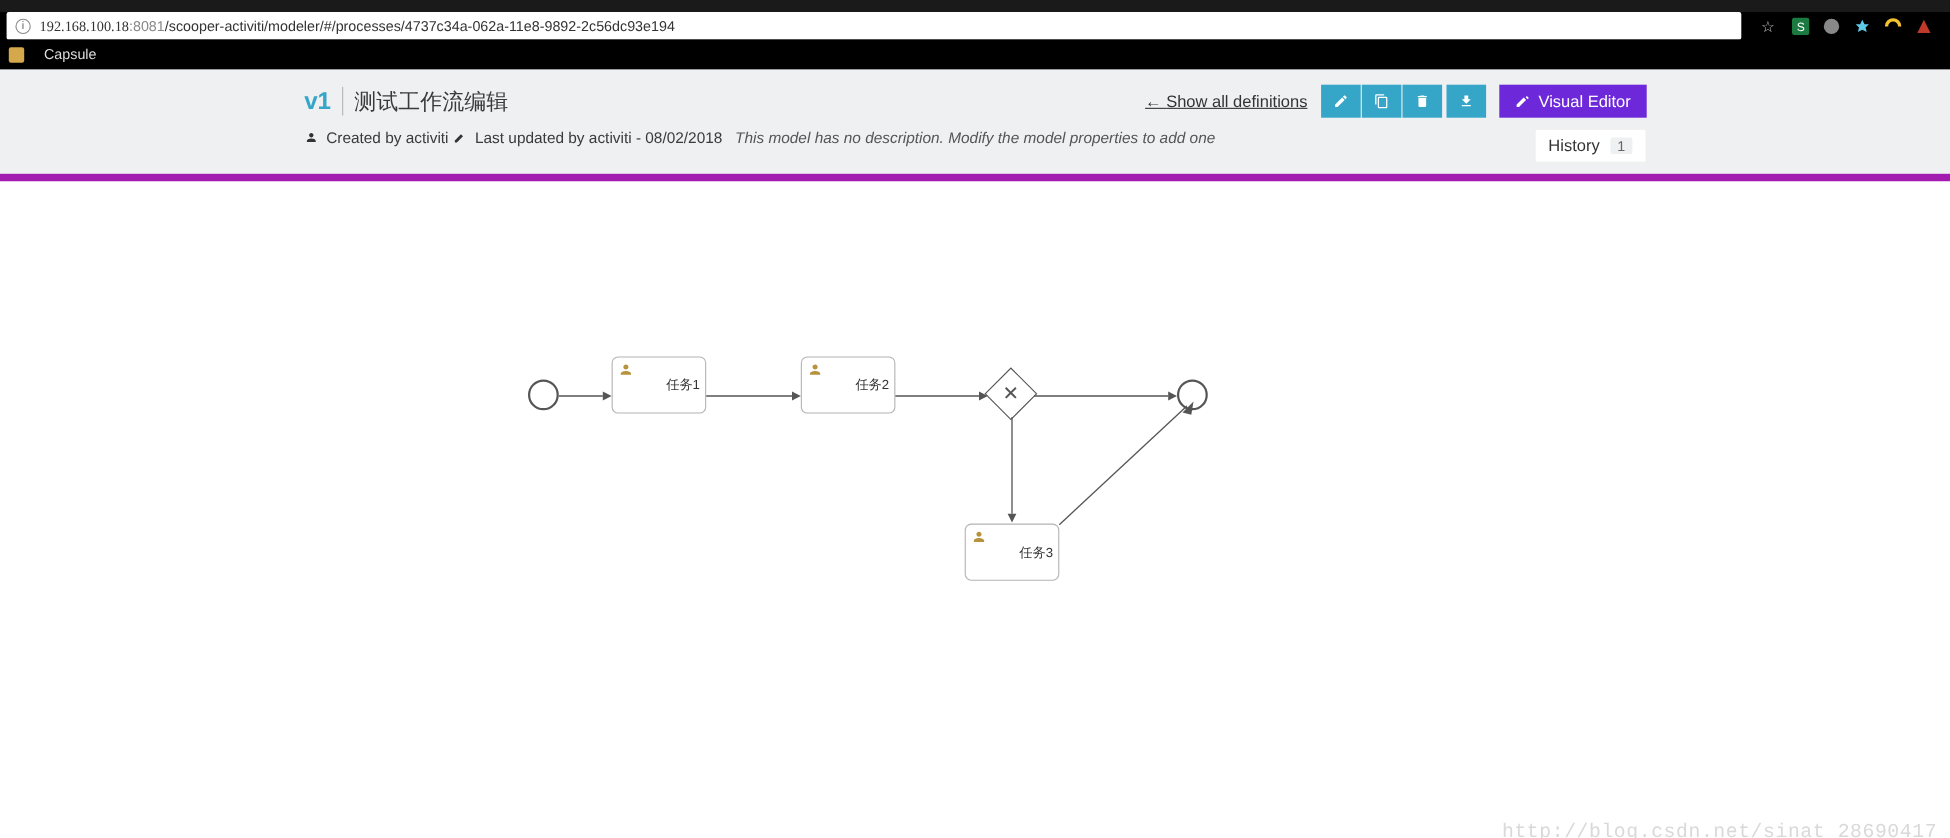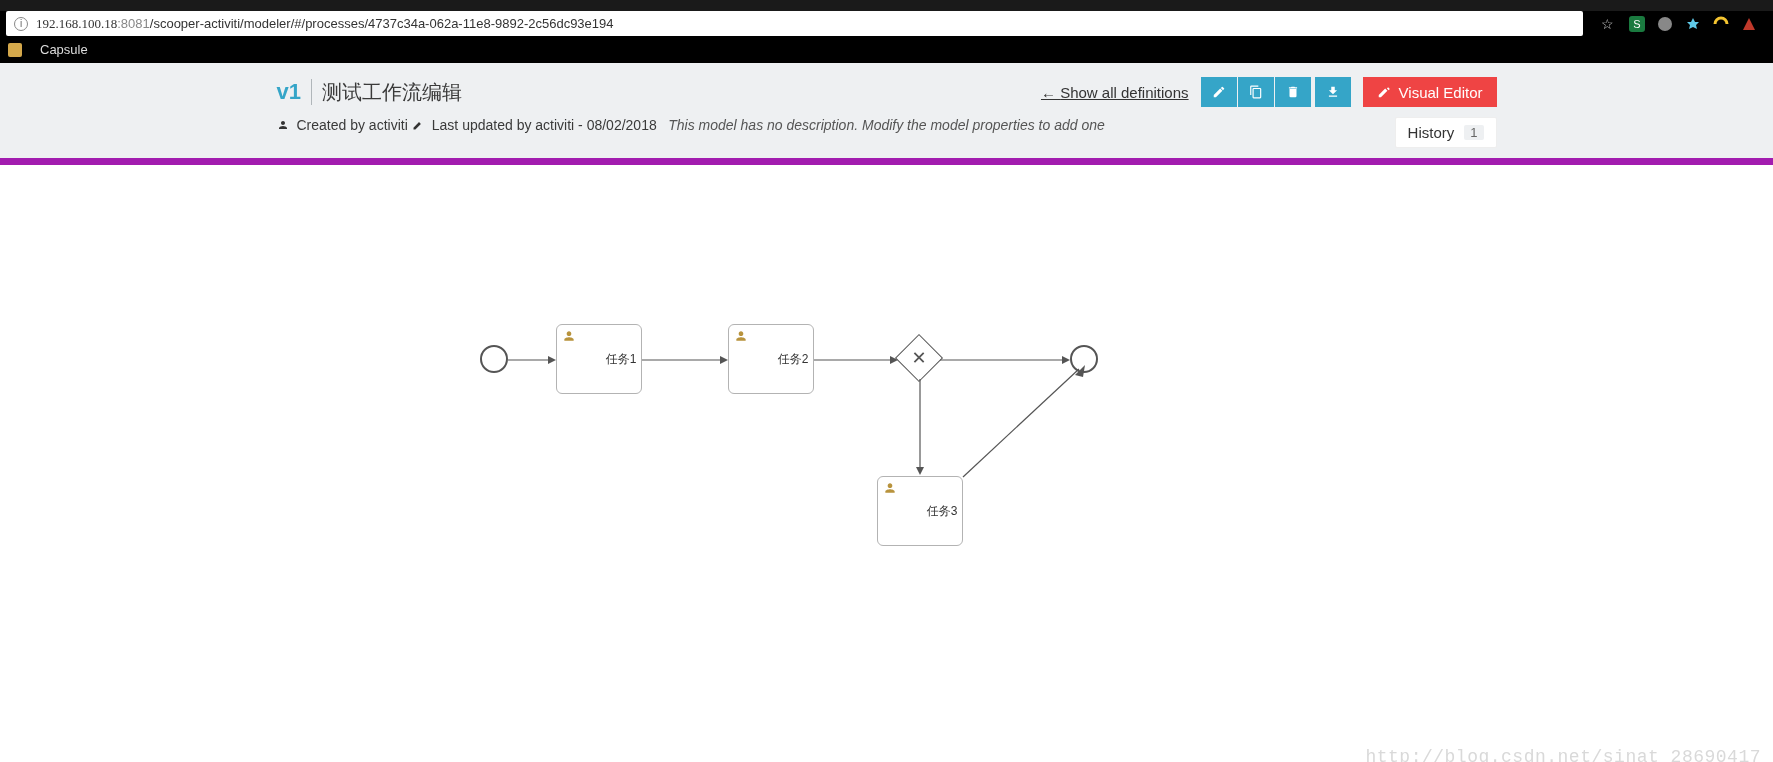"Visual Editor" .visual-editor-btn { background: #ef4444 -> #6d28d9 }
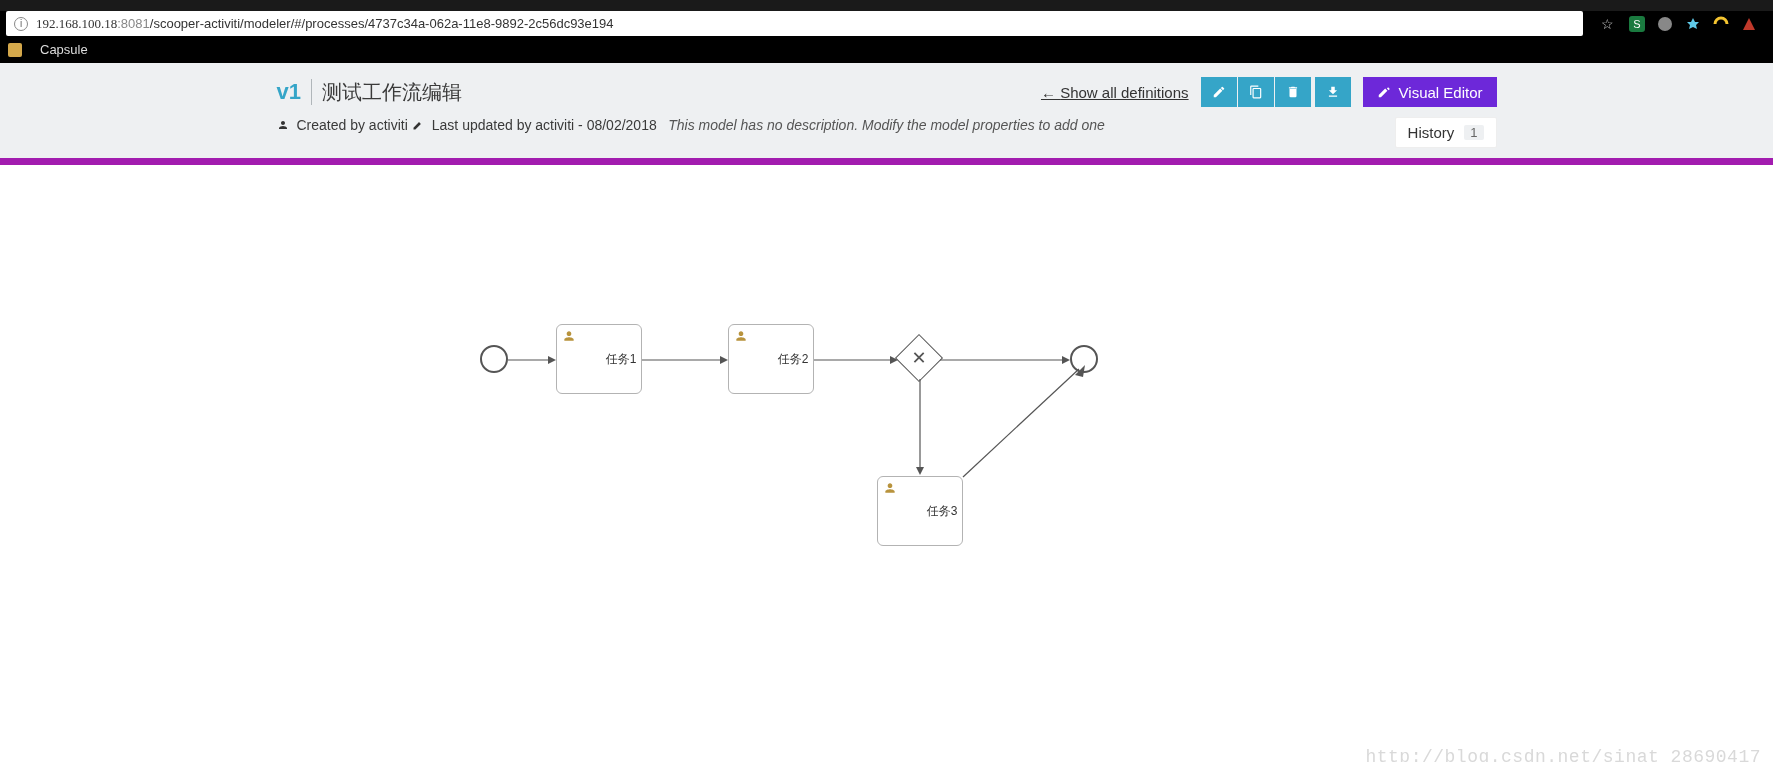"任务1" .bpmn-task { height: 70px -> 52px }
